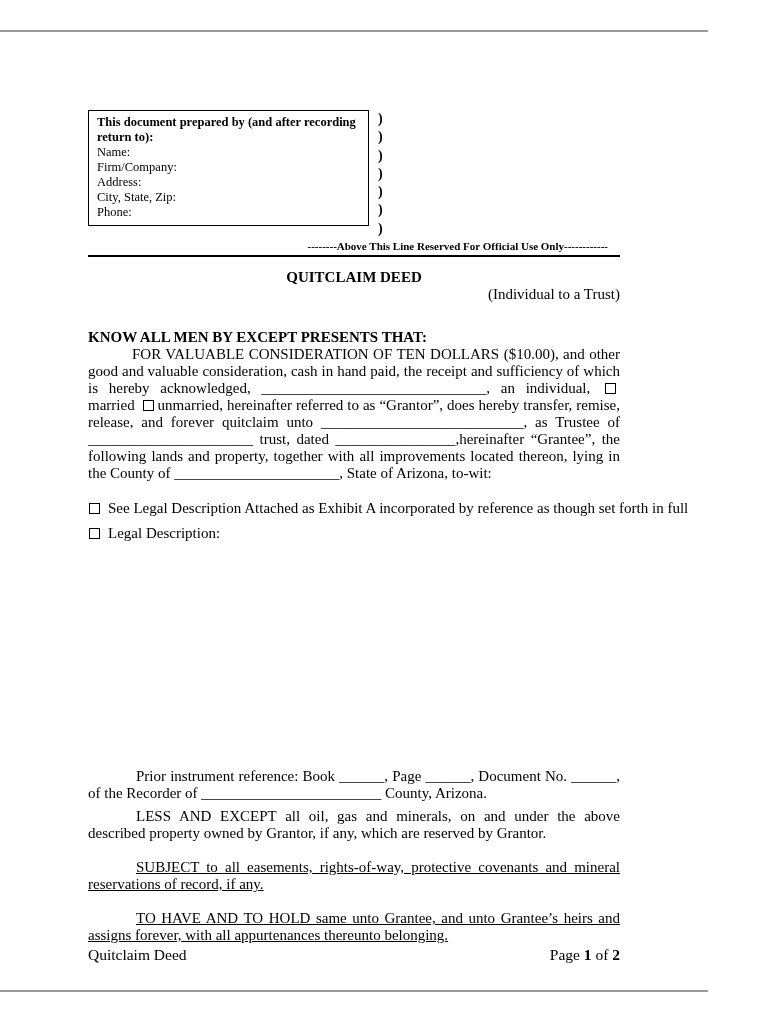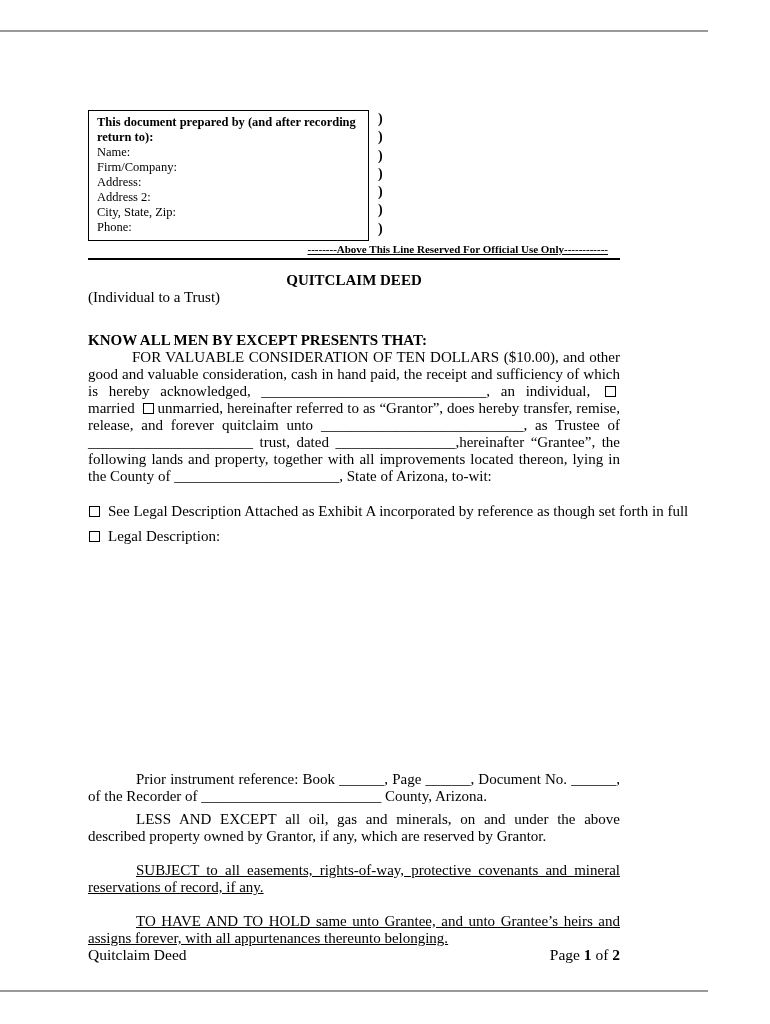"Address 2:" div.field-line { html: <div>Address 2:</div> -> none }
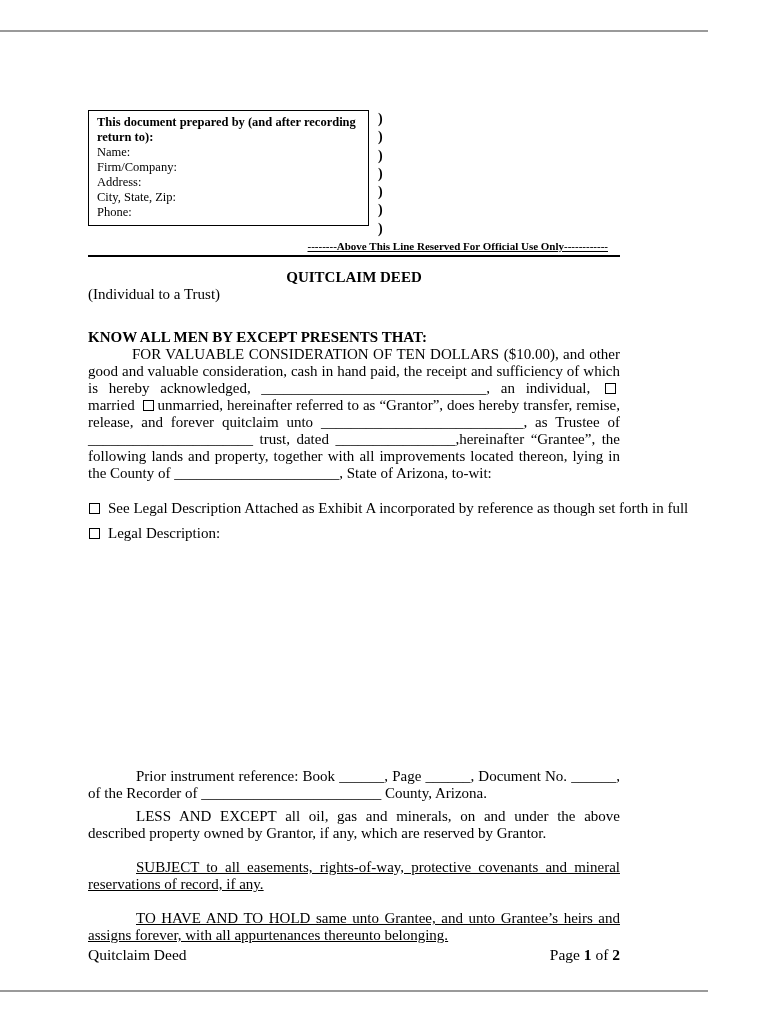"--------Above This Line Reserved For" .official-line { text-decoration: underline -> none }
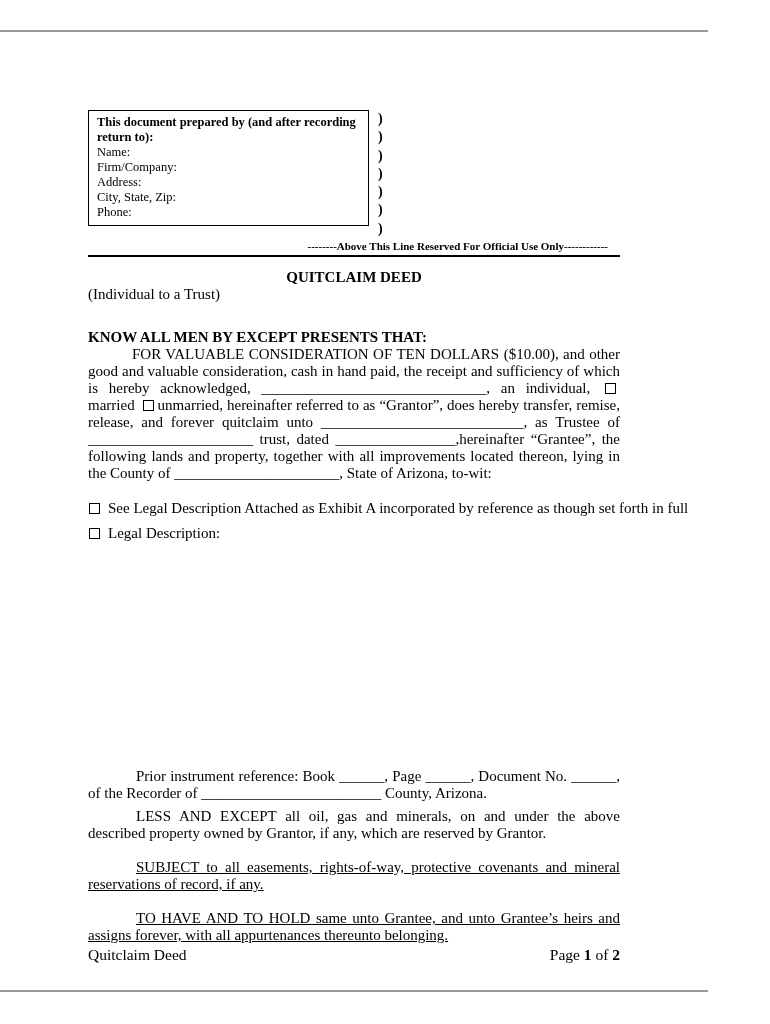"(Individual to a Trust)" .doc-subtitle { text-align: left -> right }
